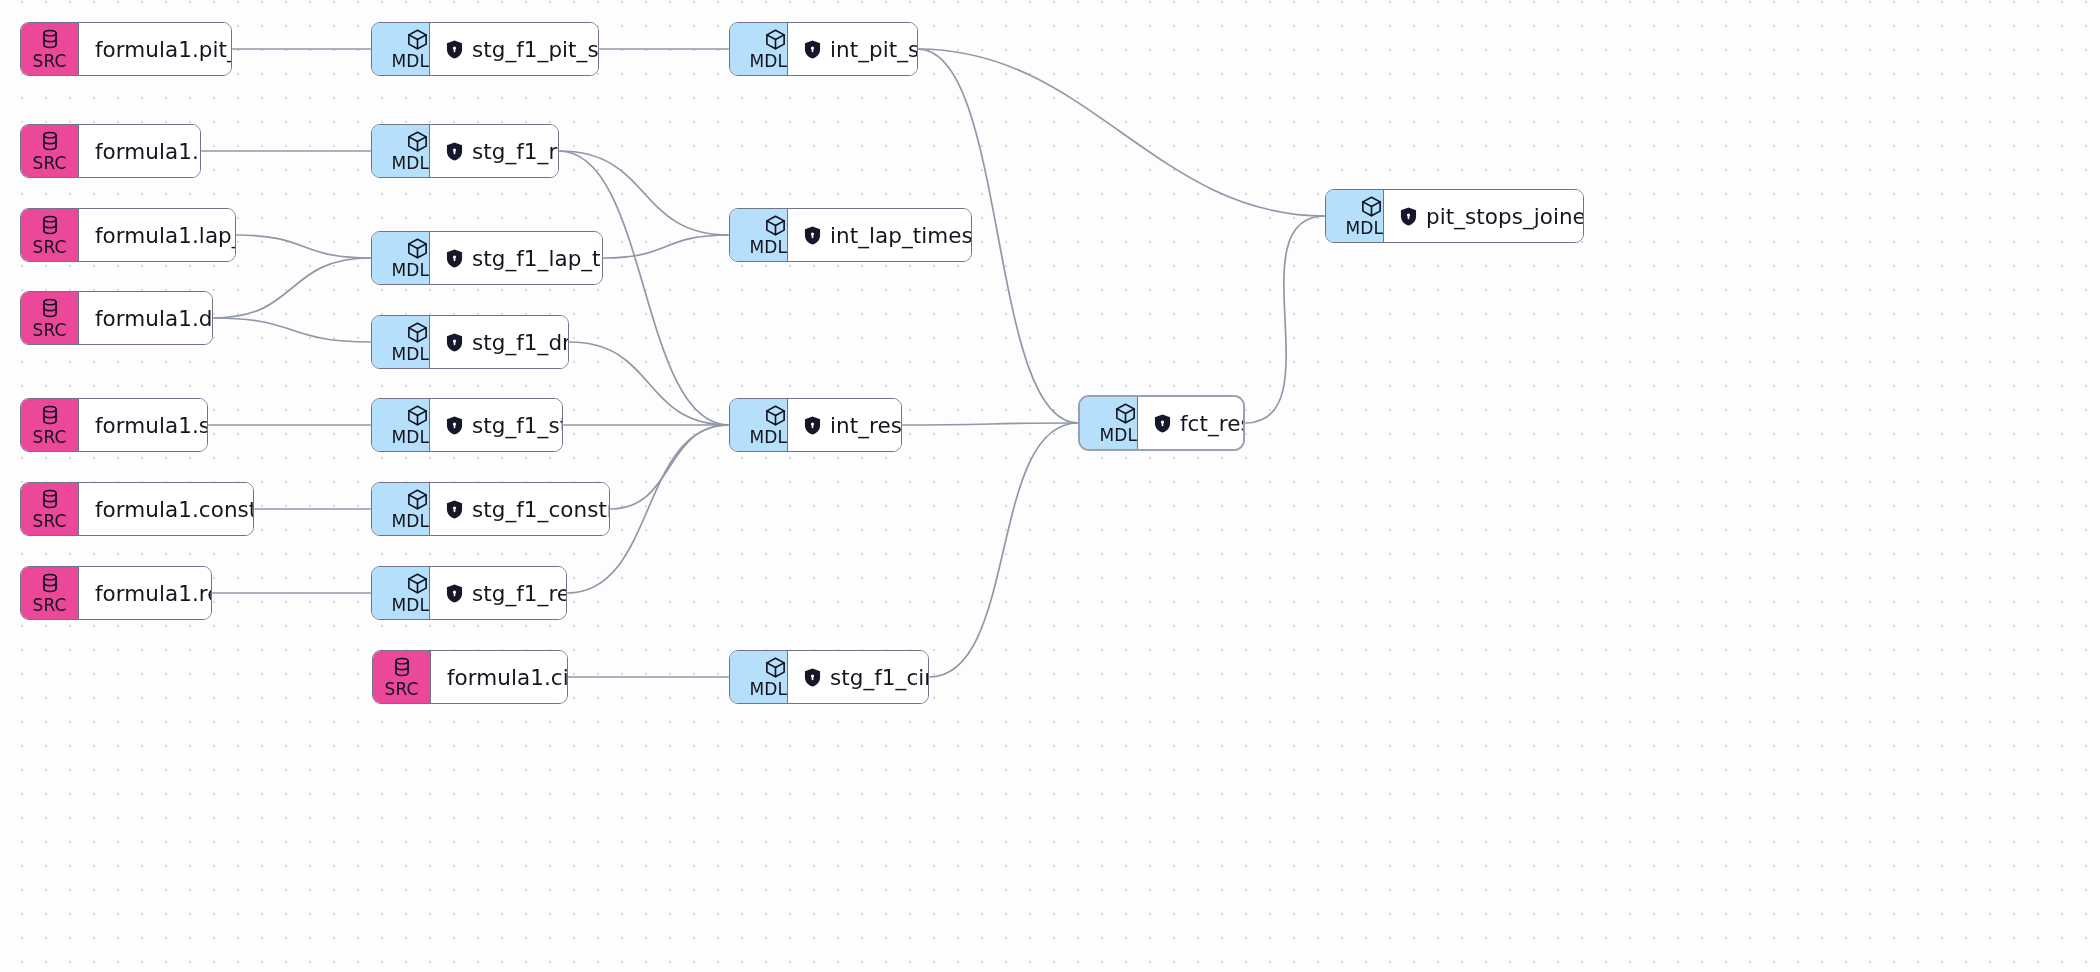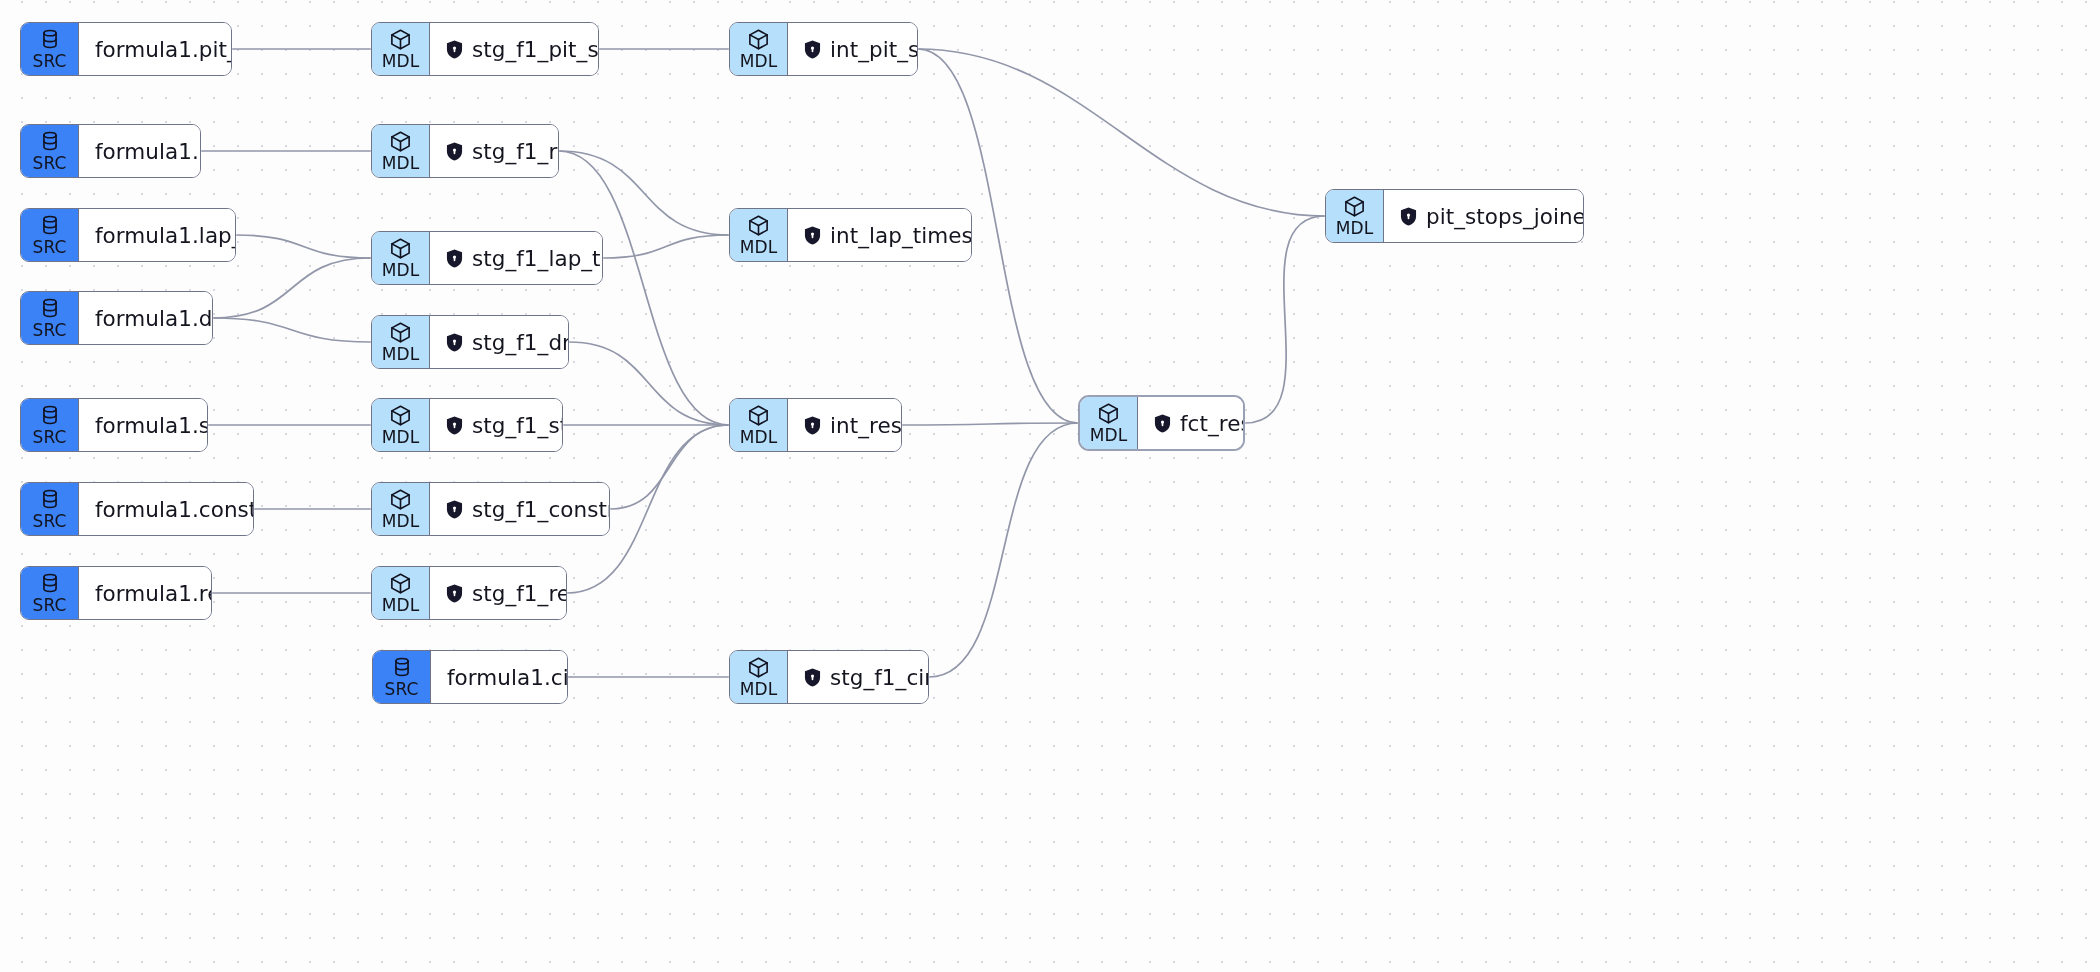"SRC" .badge.src { background: #3b82f6 -> #ec4899 }
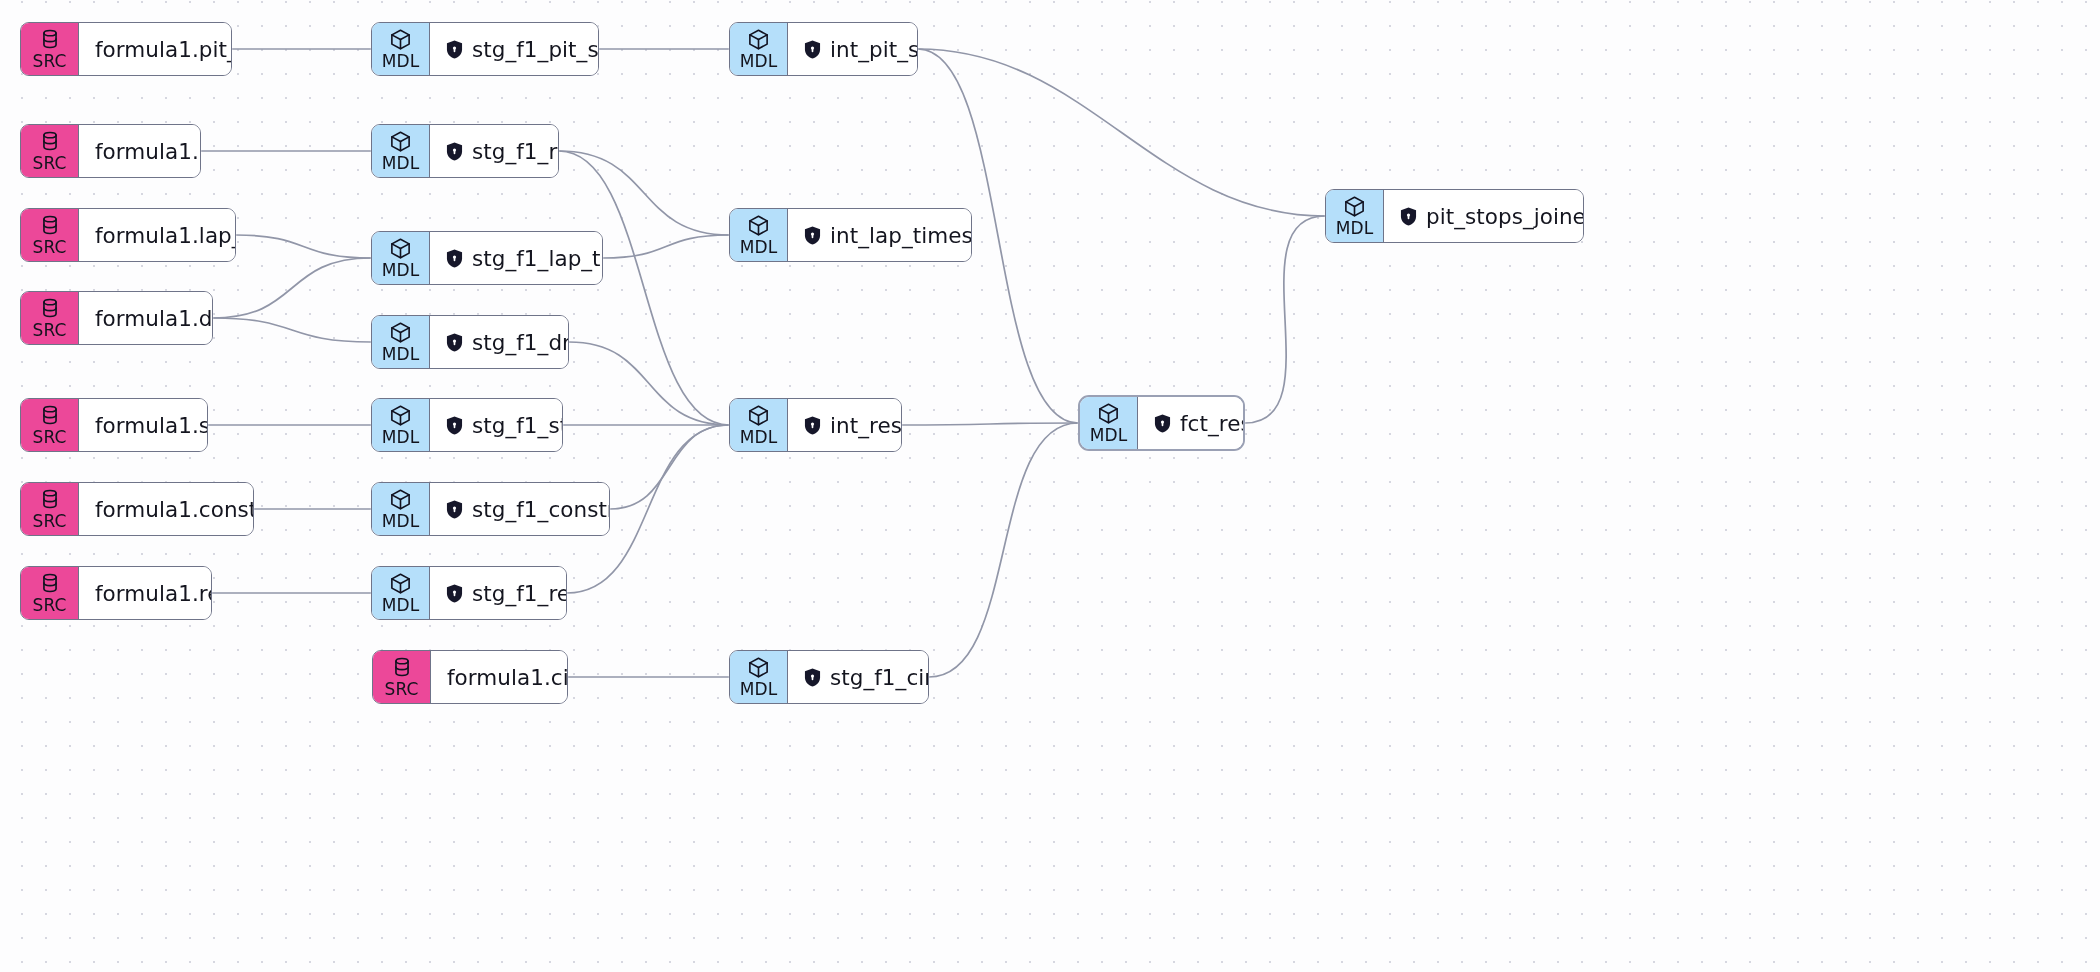"MDL" .badge.mdl { align-items: none -> flex-end }
